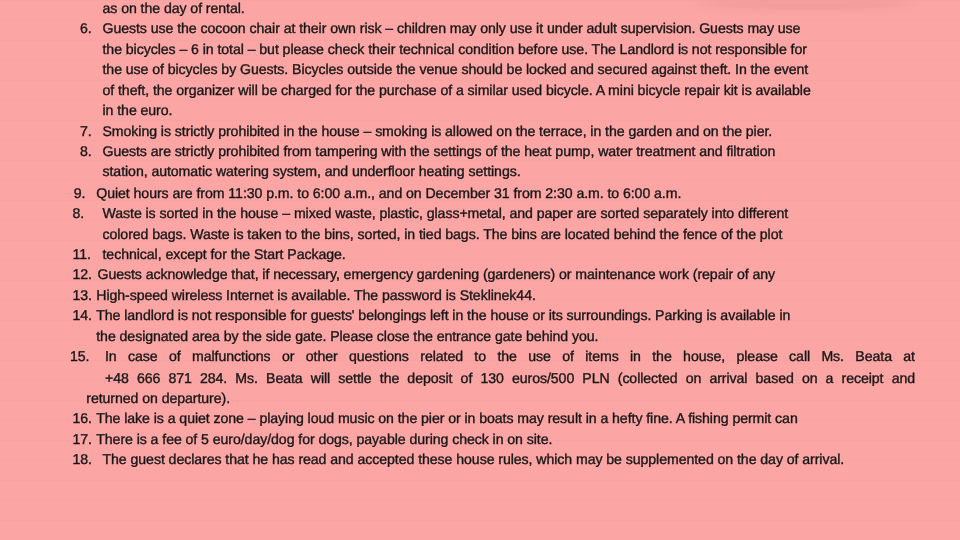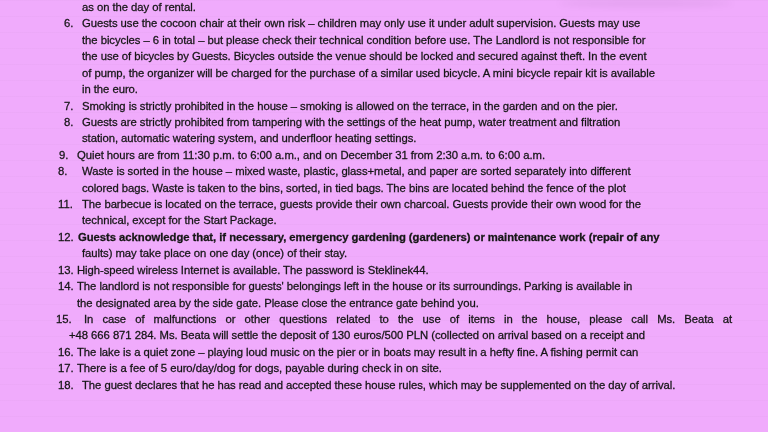"as on the day of" .page { background: #f0abfc -> #fca5a5 }
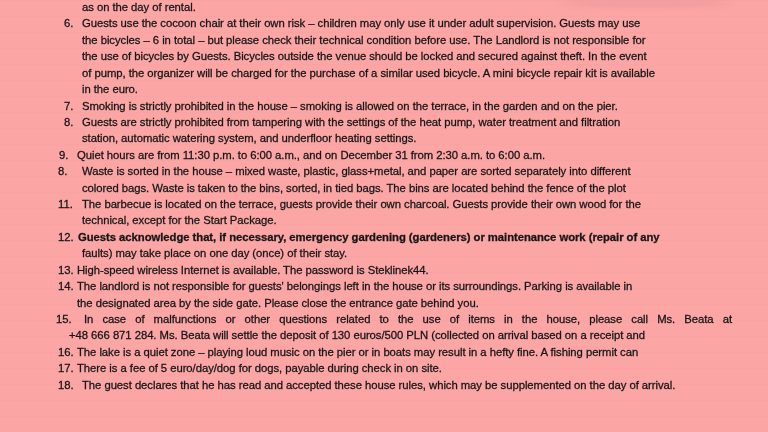"of pump, the organizer will" div.line { text: pump -> theft }
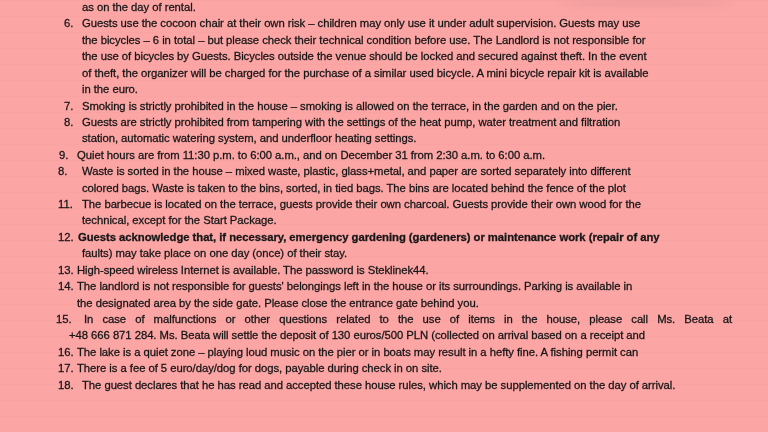"The barbecue is located on" div.line { html: <div>The barbecue is located on the terrace, guests provide their own charcoal. Guests provide their own wood for the</div> -> none }
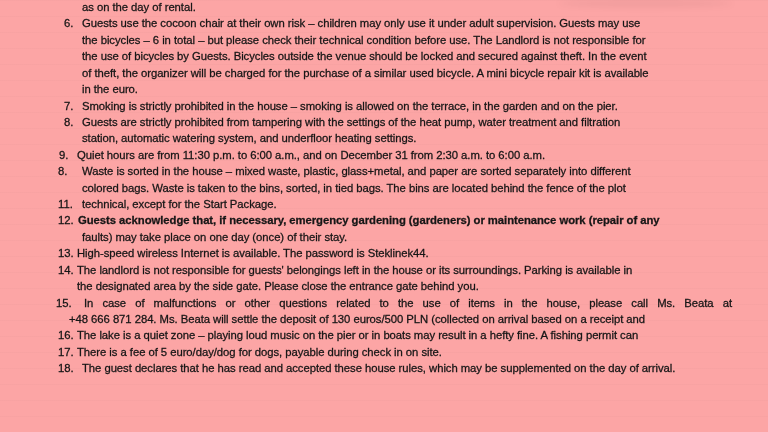"Guests acknowledge that, if necessary," .jam1 .line:first-child { font-weight: bold -> none }
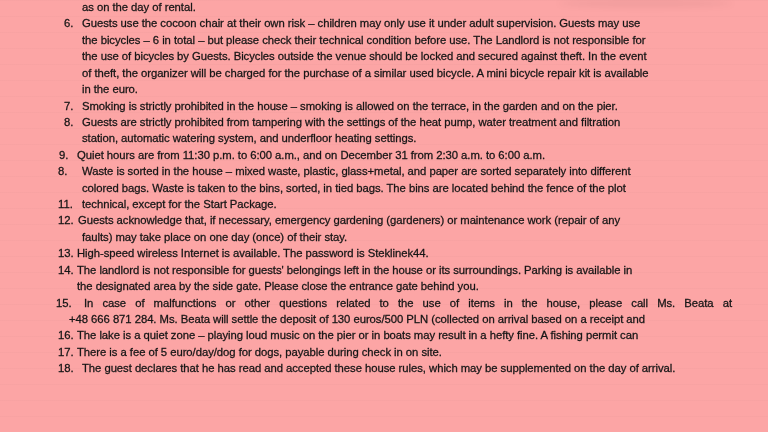"faults) may take place on" div.line { html: <div>faults) may take place on one day (once) of their stay.</div> -> none }
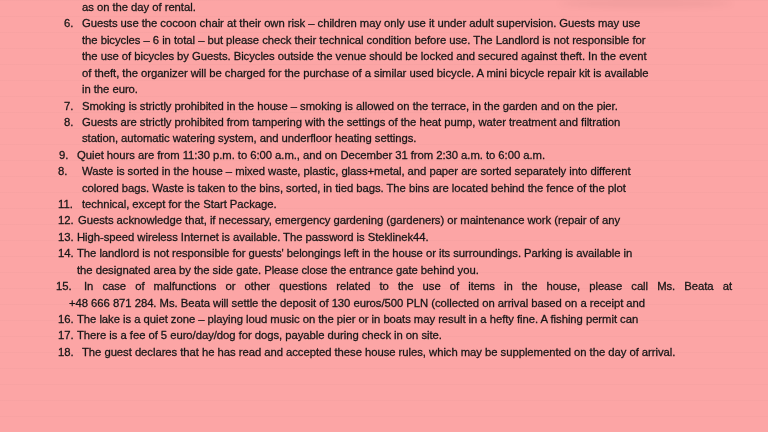"returned on departure)." div.line { html: none -> <div>returned on departure).</div> }
